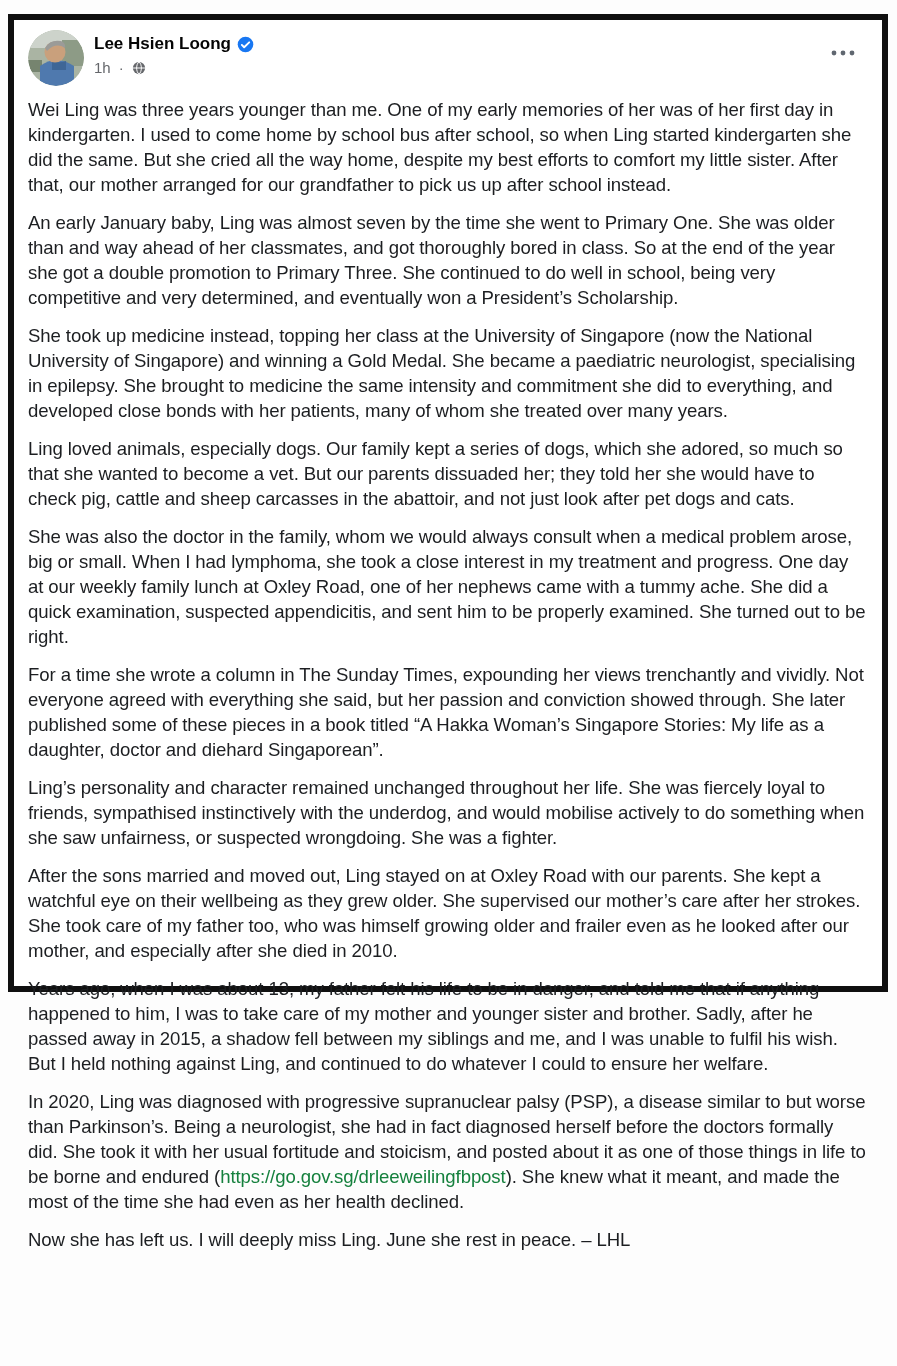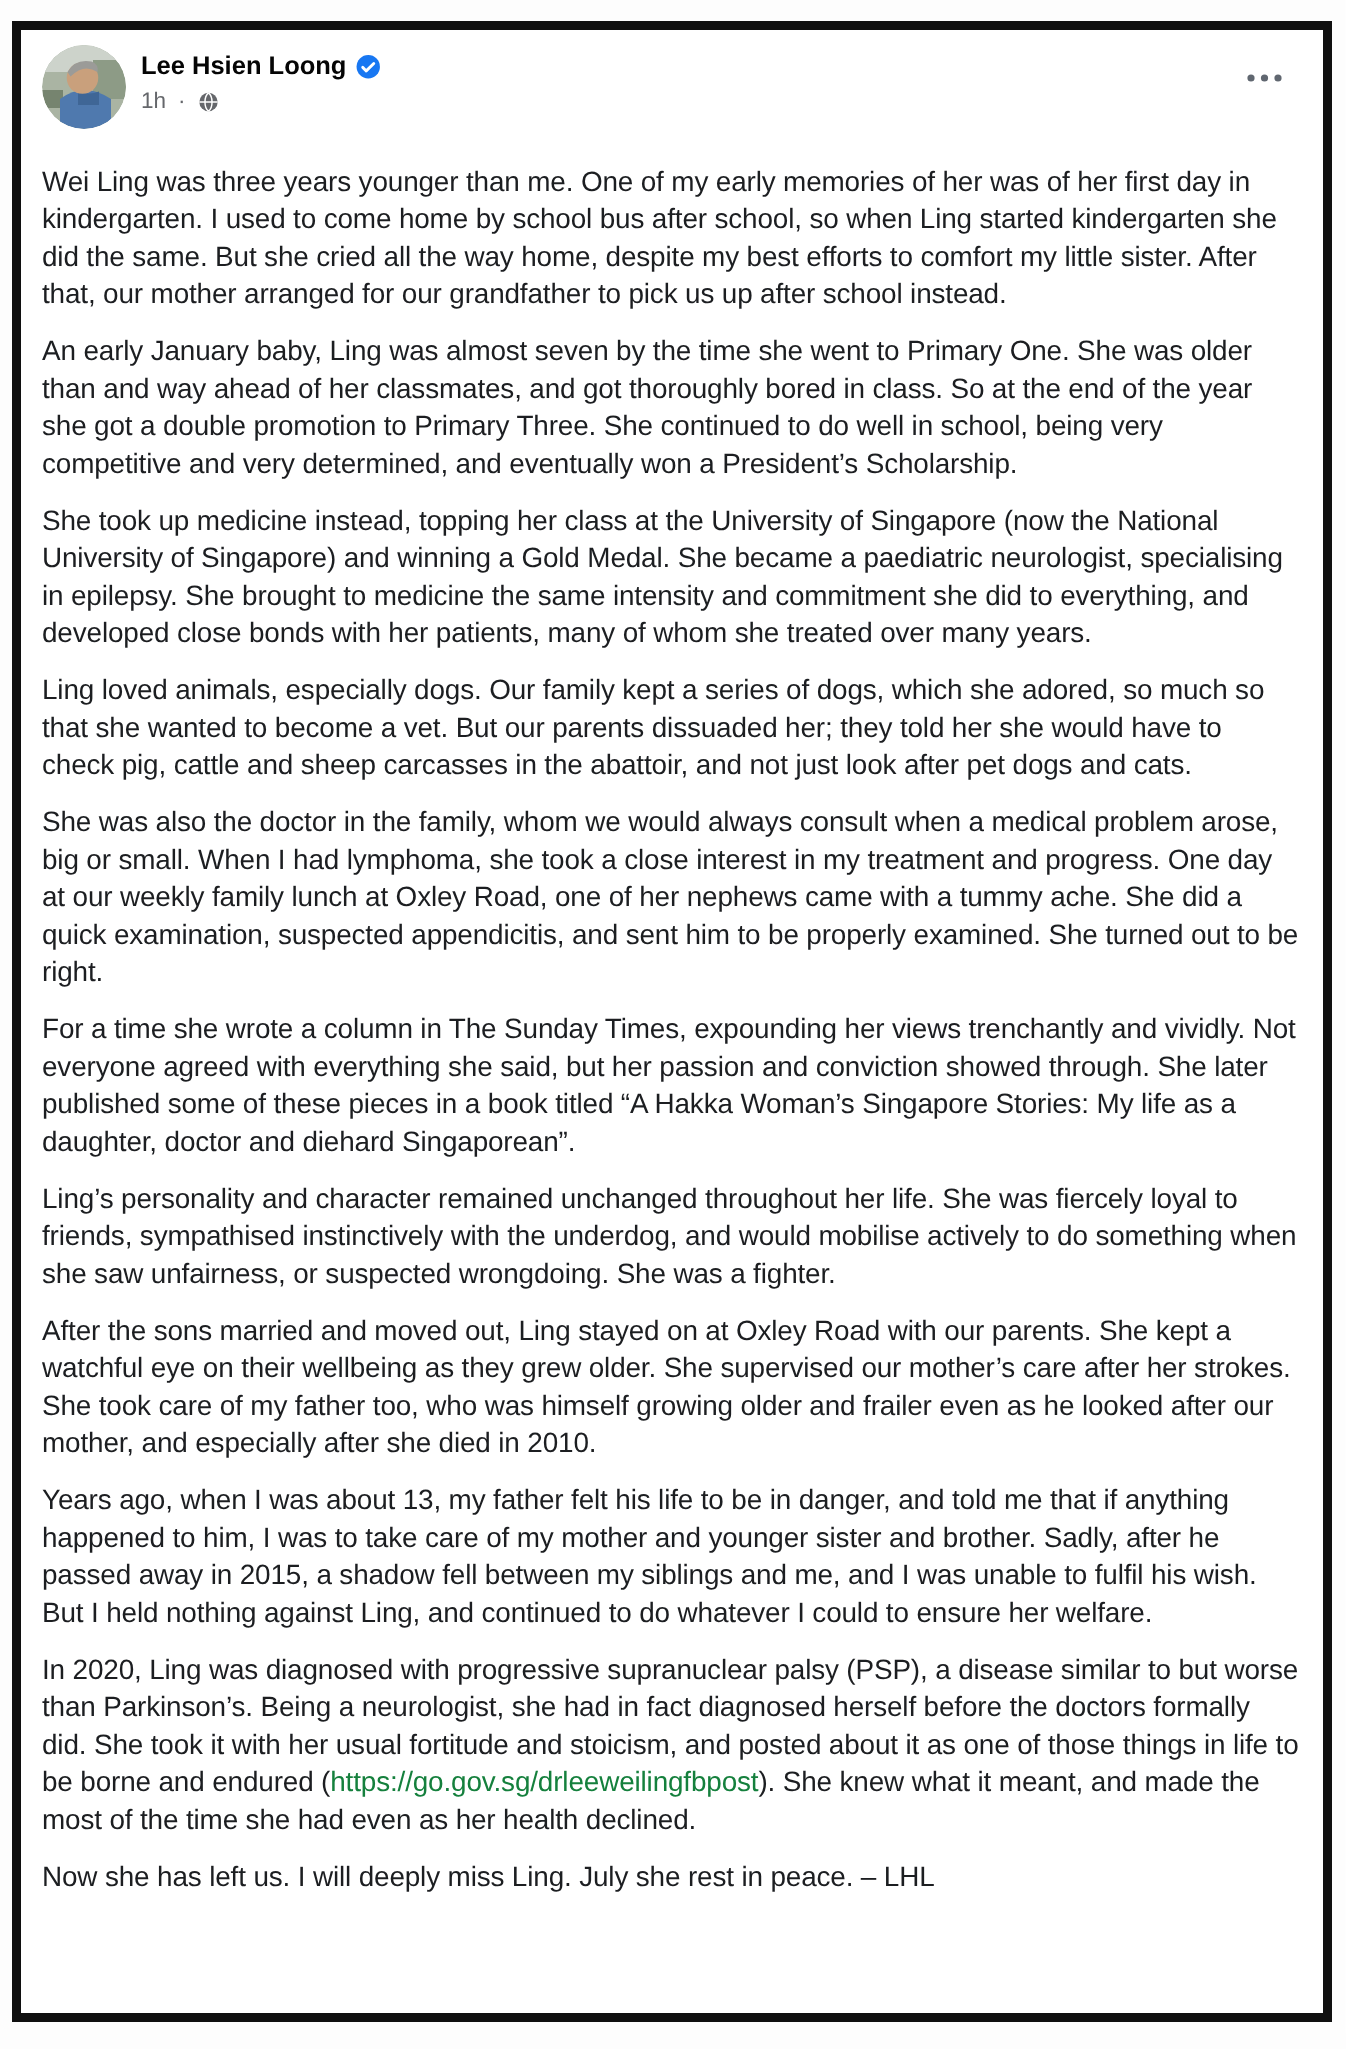"Lee Hsien Loong" .frame { height: 1334px -> 978px }
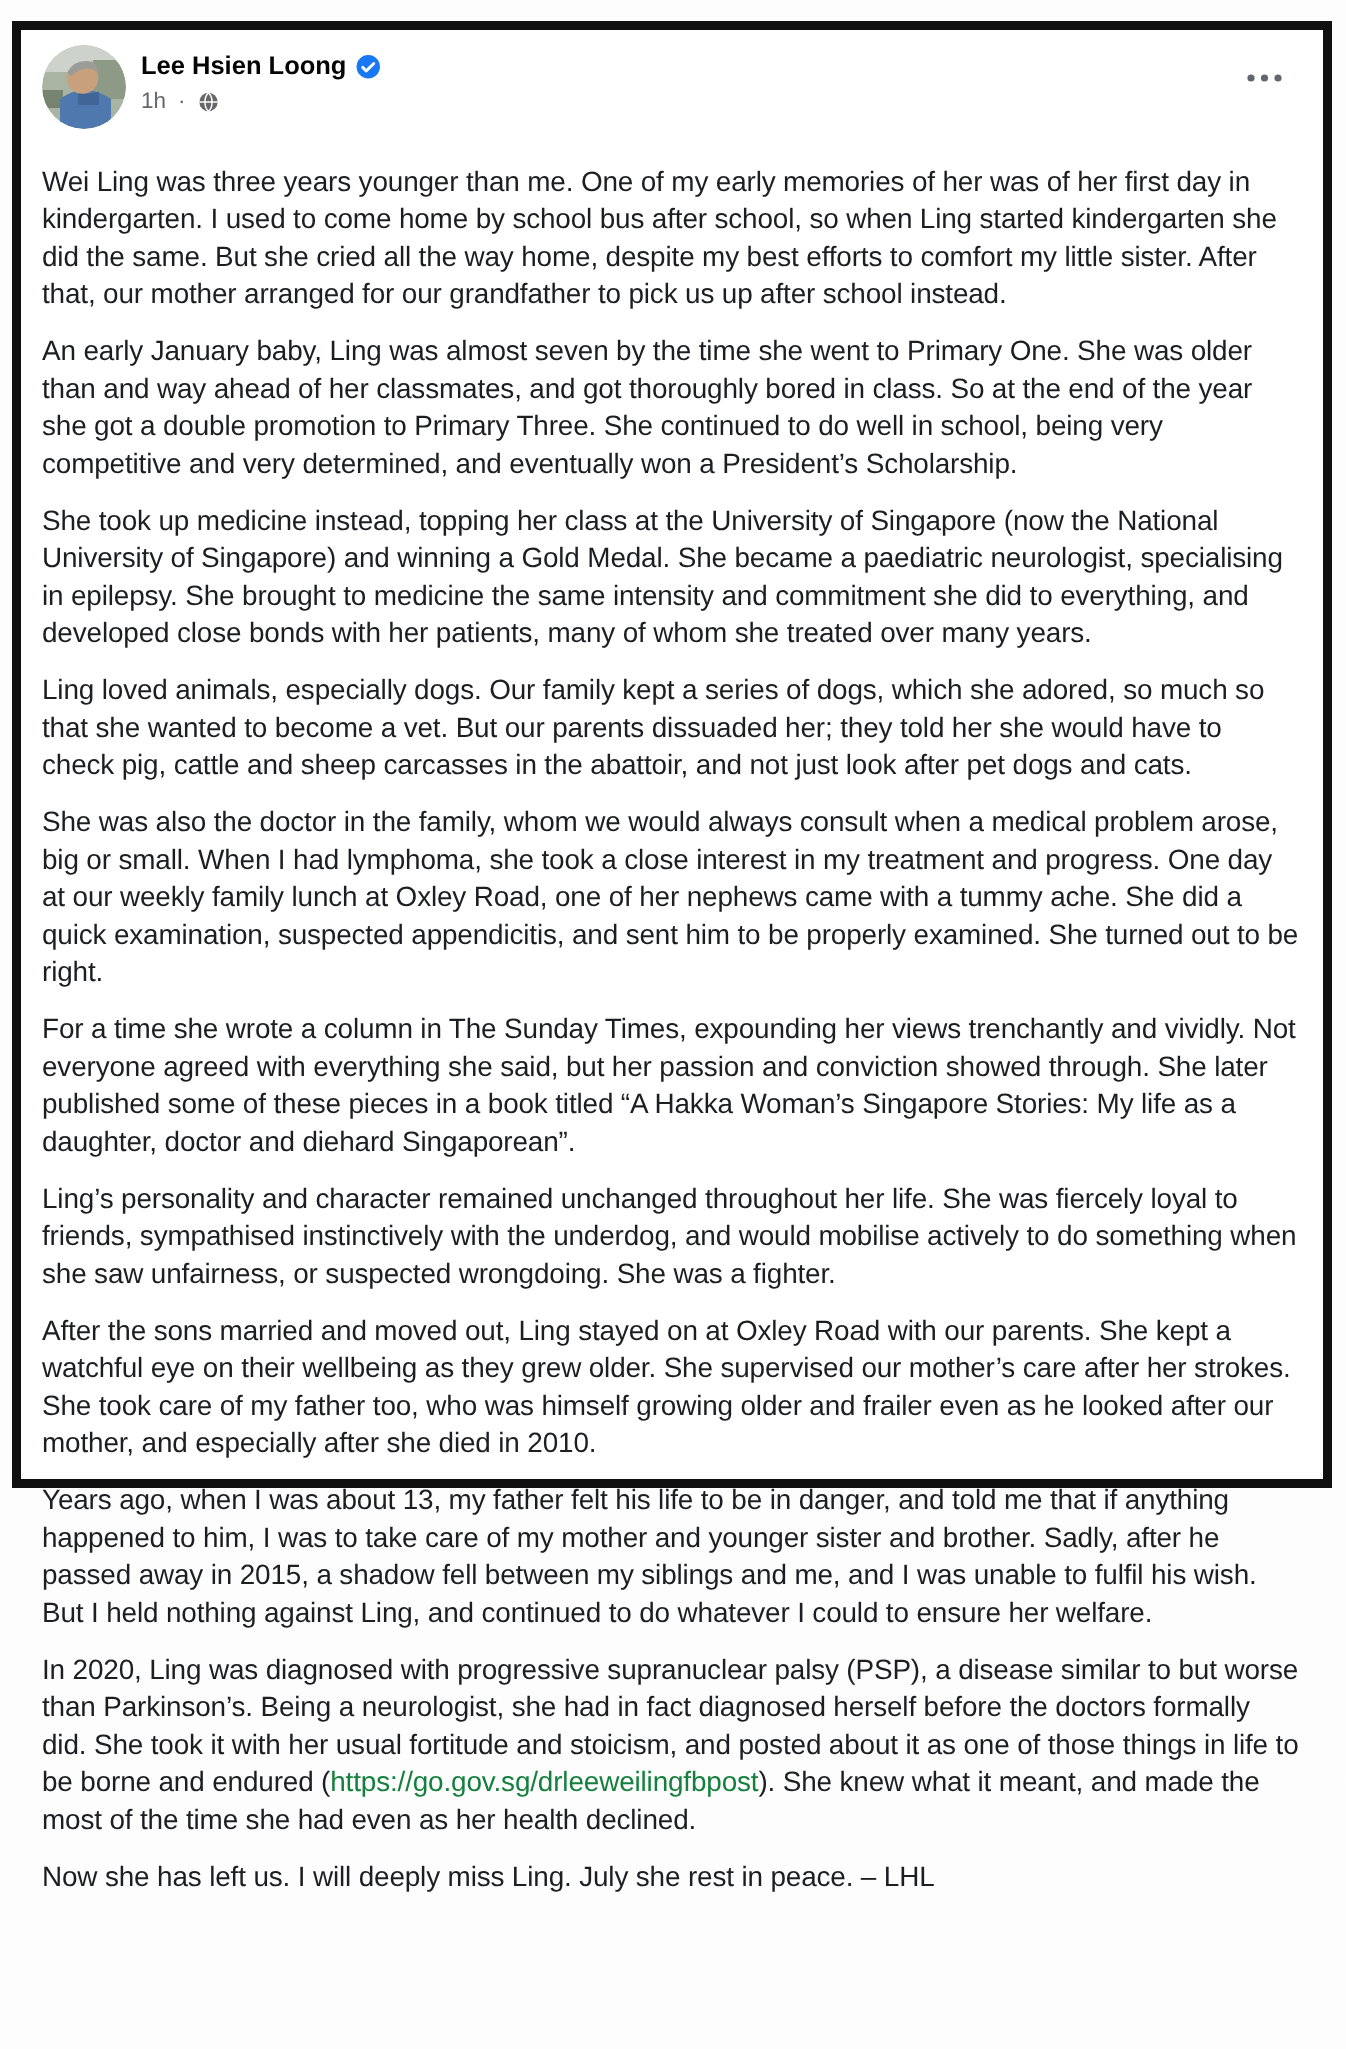"Wei Ling was three years" .post-body { margin-top: 22px -> 11px }
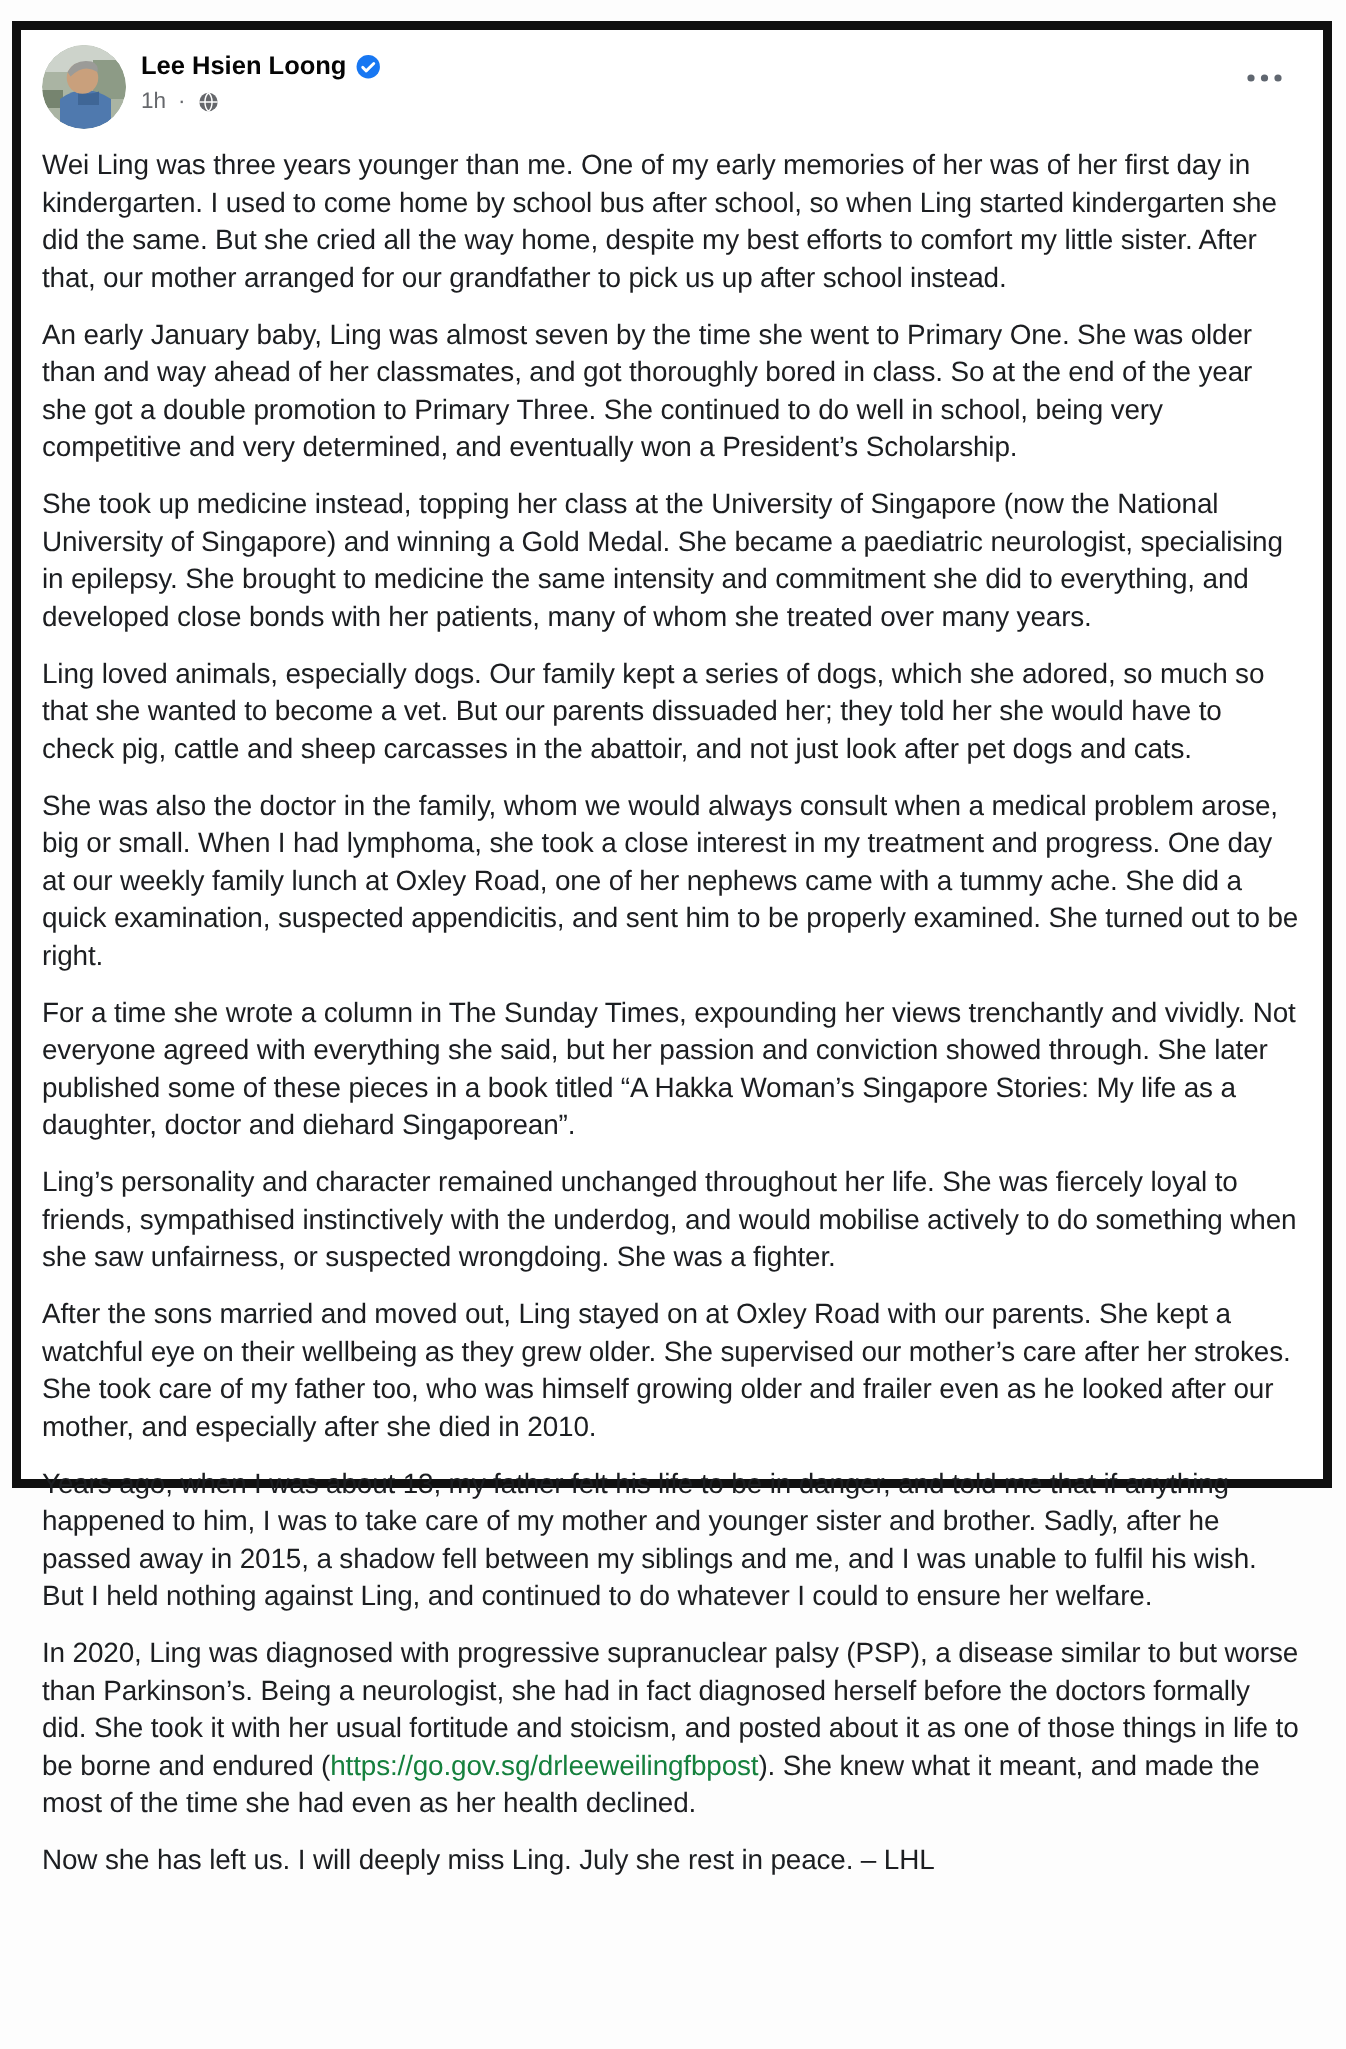"Now she has left us." p { text: July -> June }
